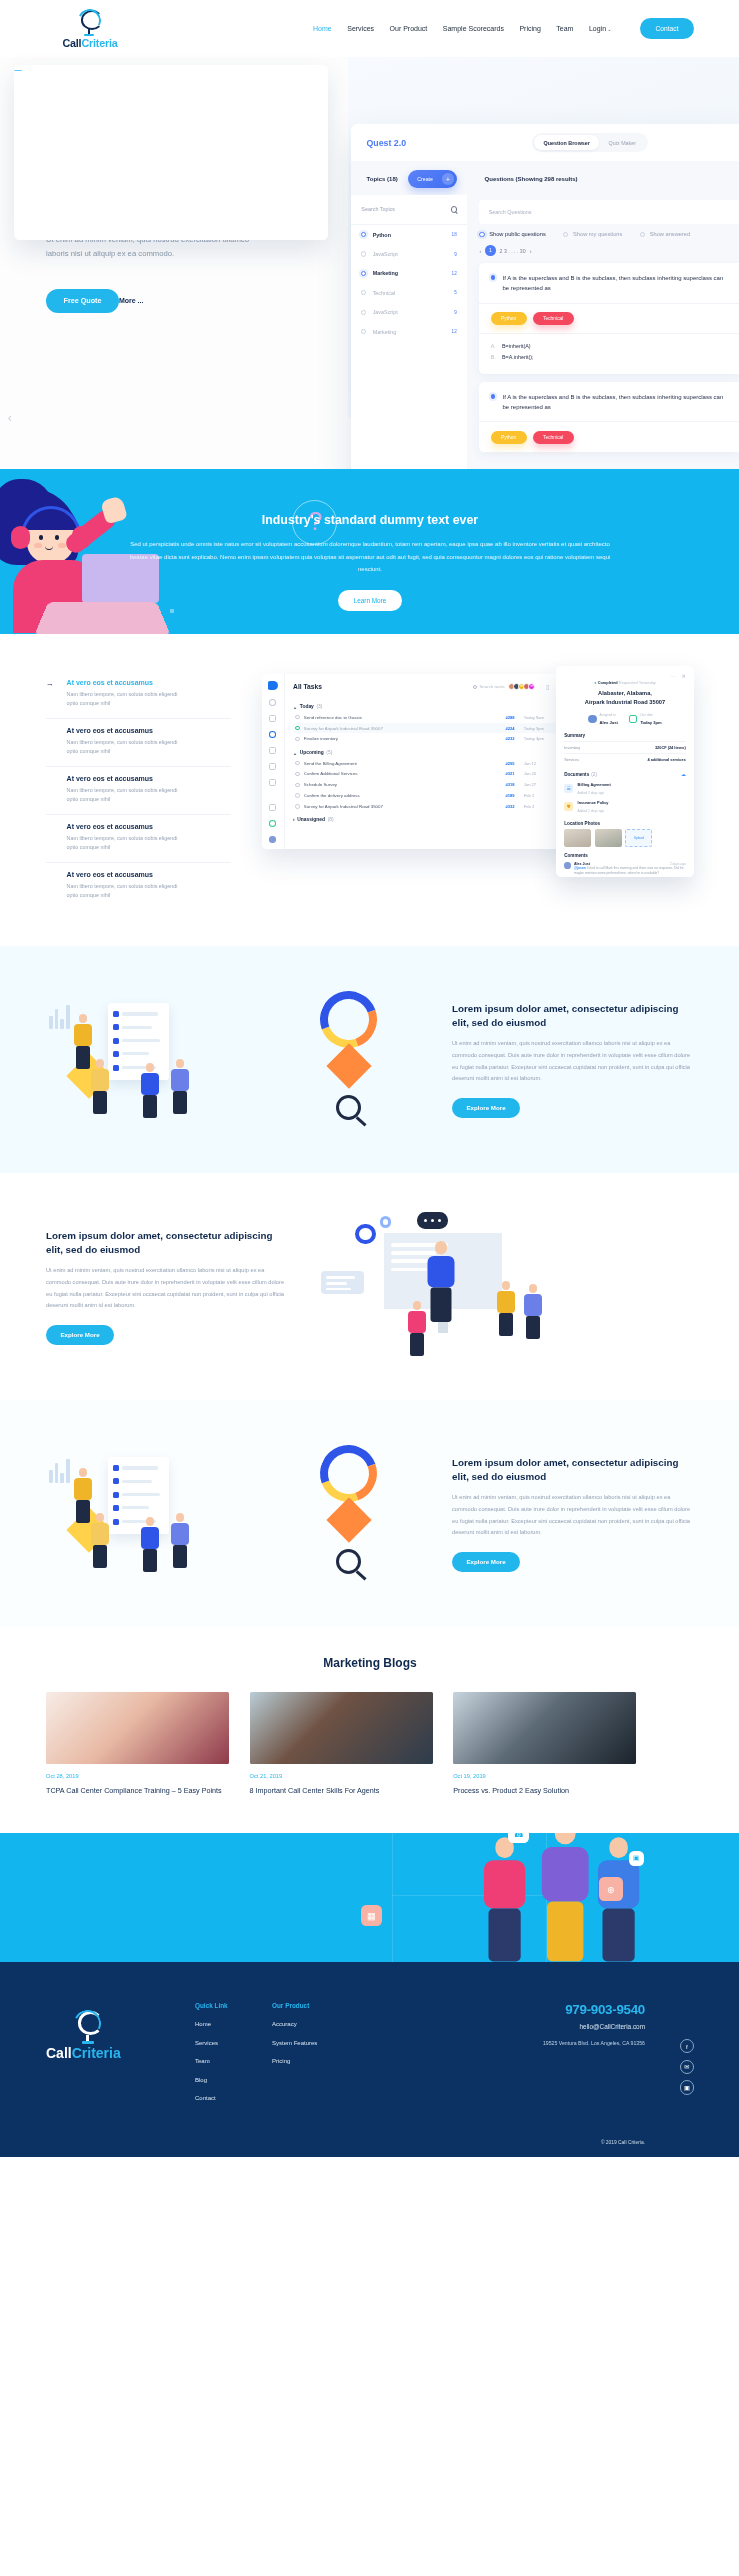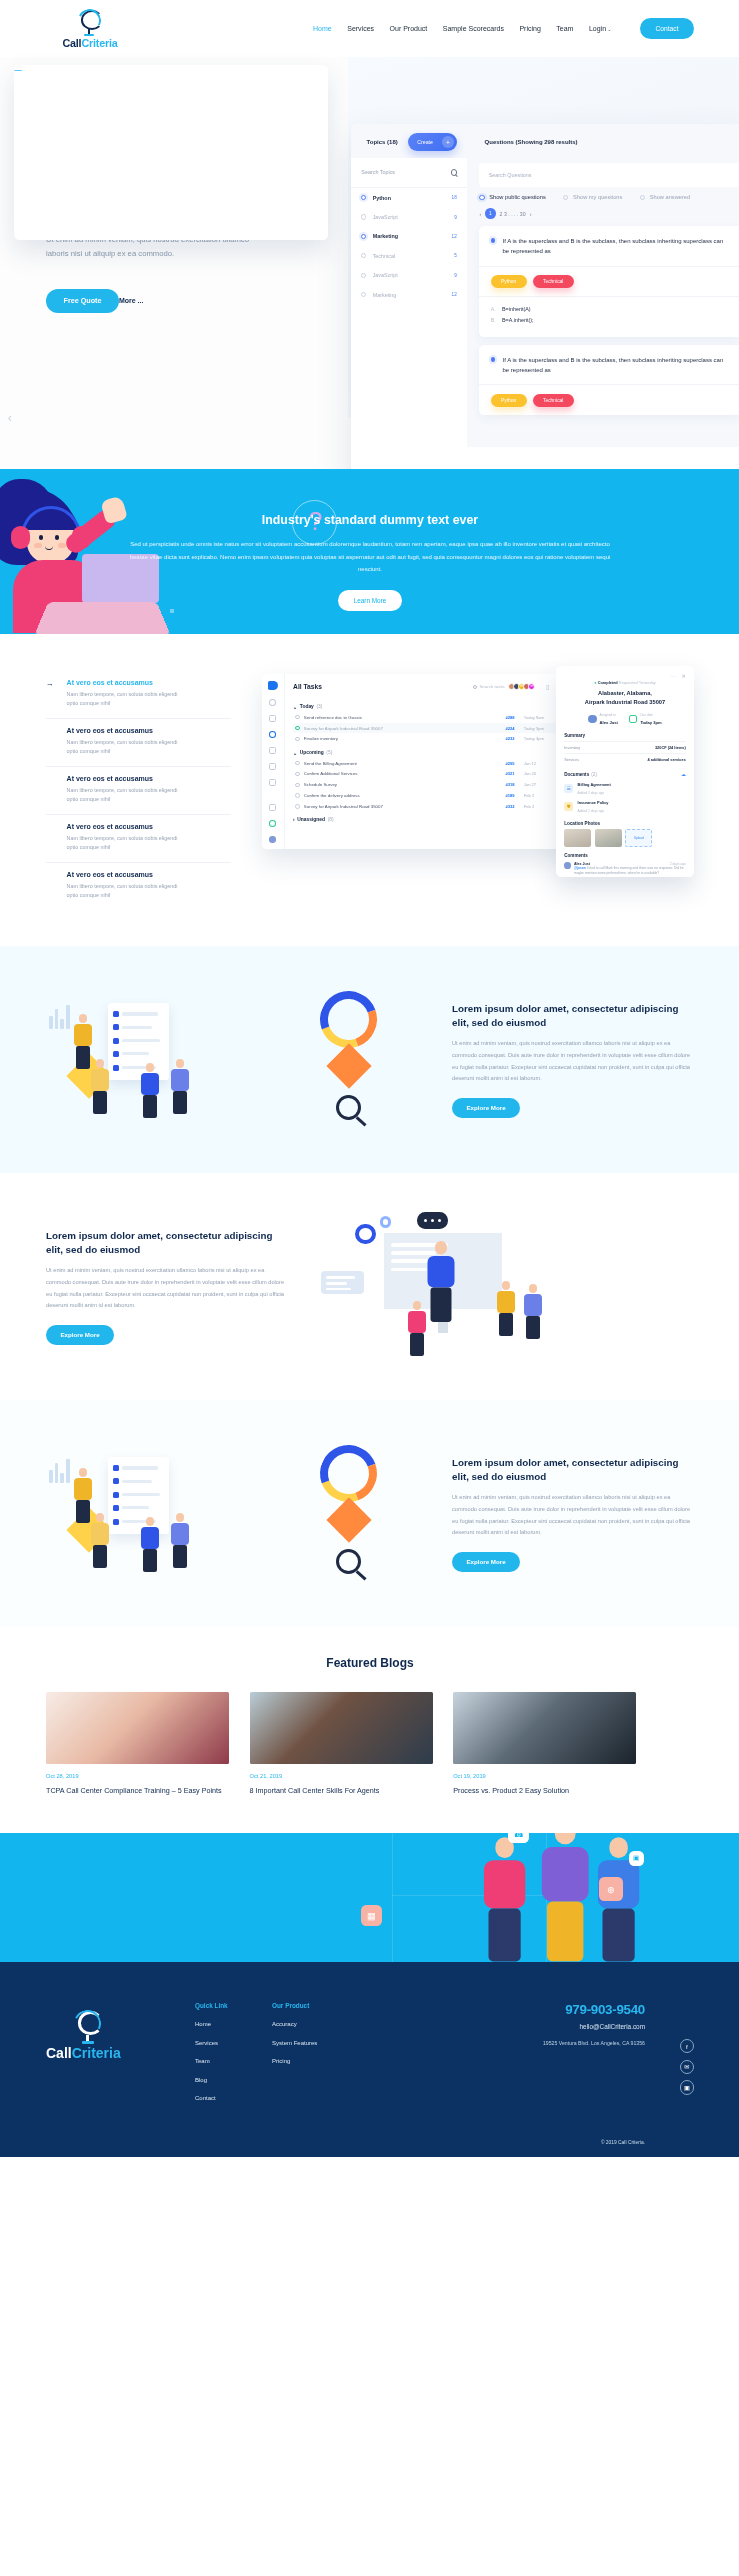"Quest 2.0" div.app-top { html: none -> <div> <div>Quest 2.0</div> <div> <div>Question Browser</div> <div>Quiz Maker</div> </div> </div> }
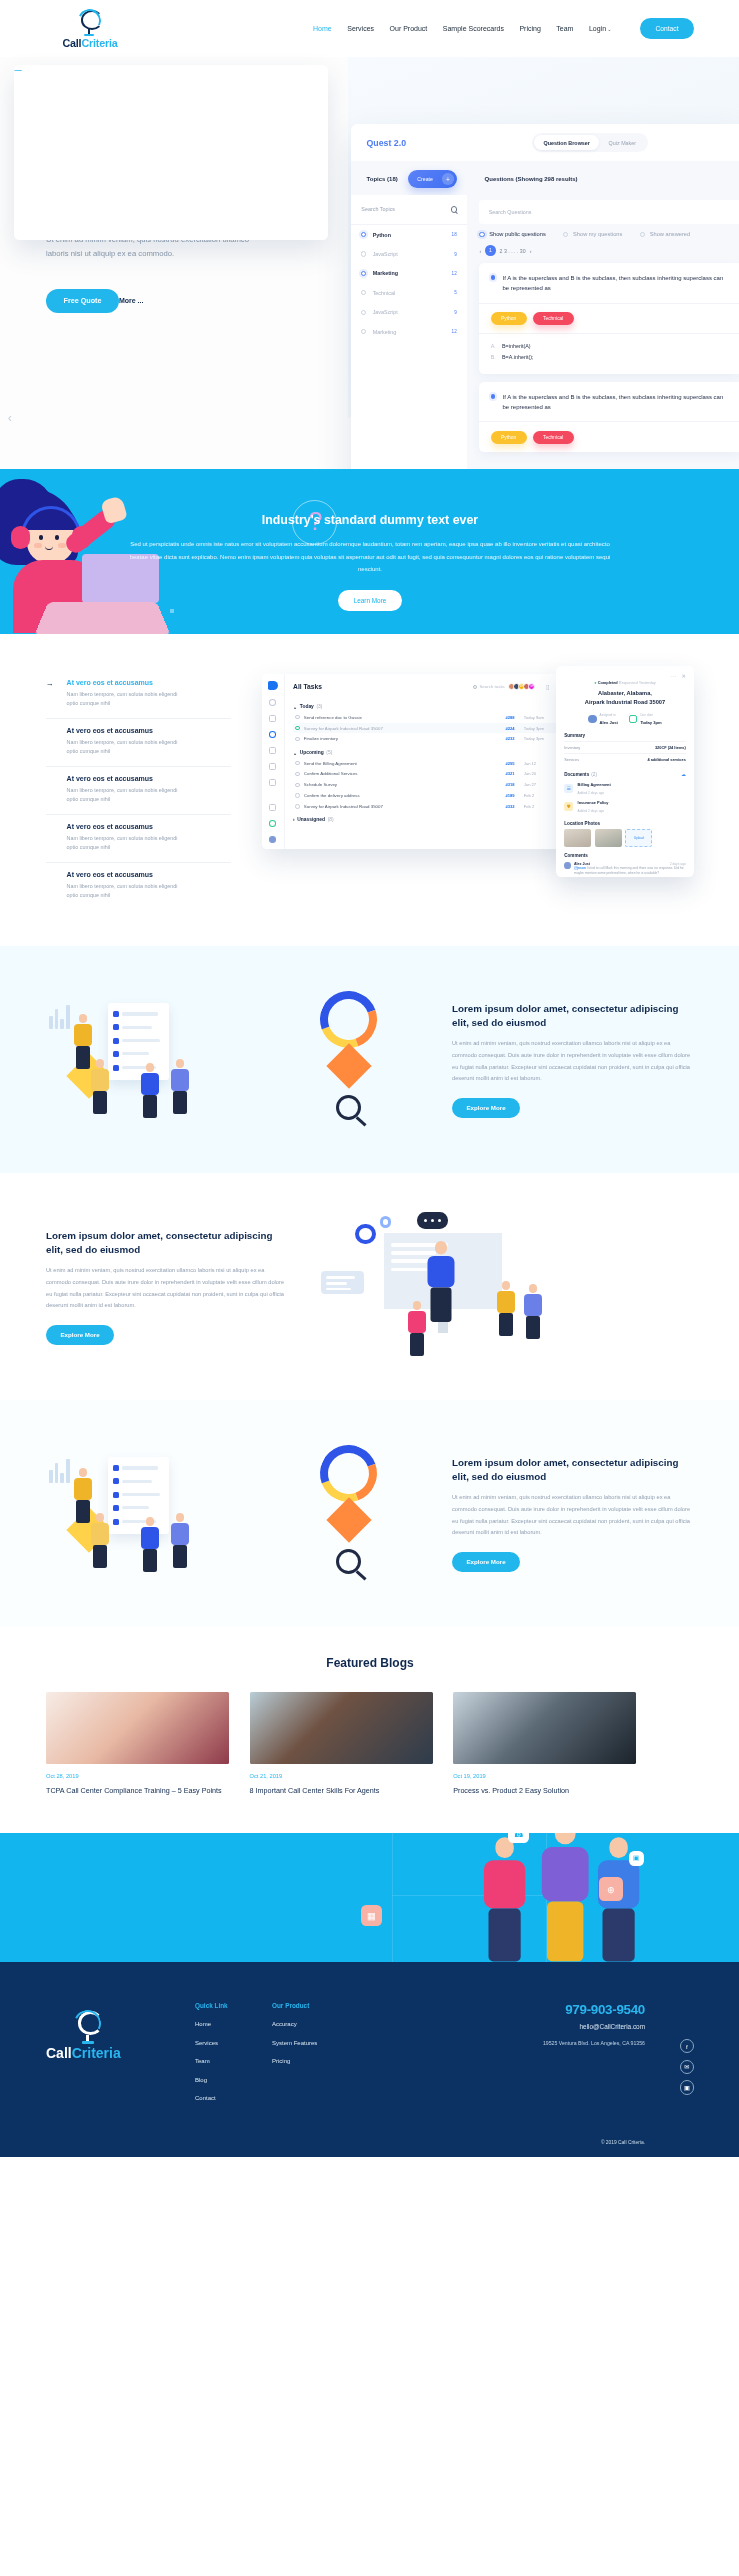"Featured Blogs" h2 { text: Featured -> Marketing }
